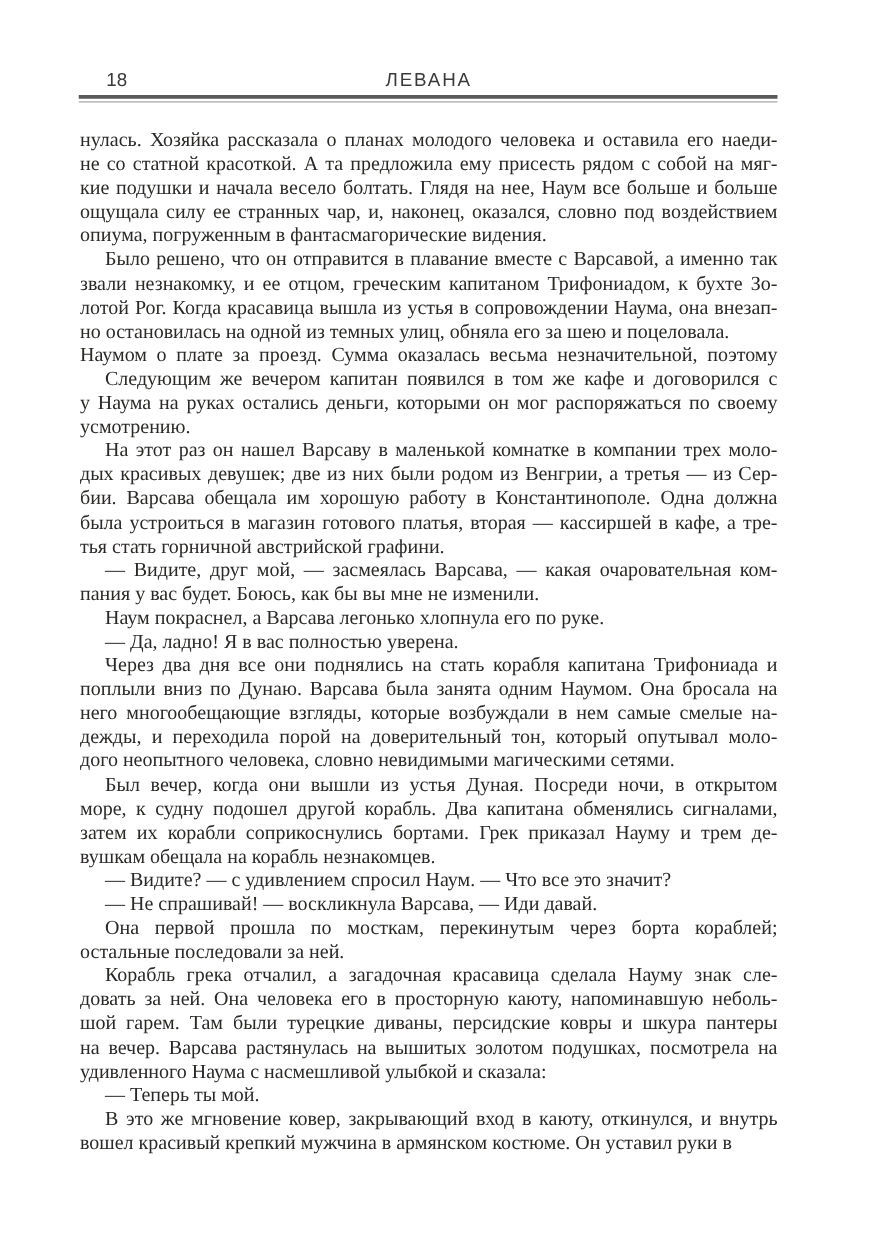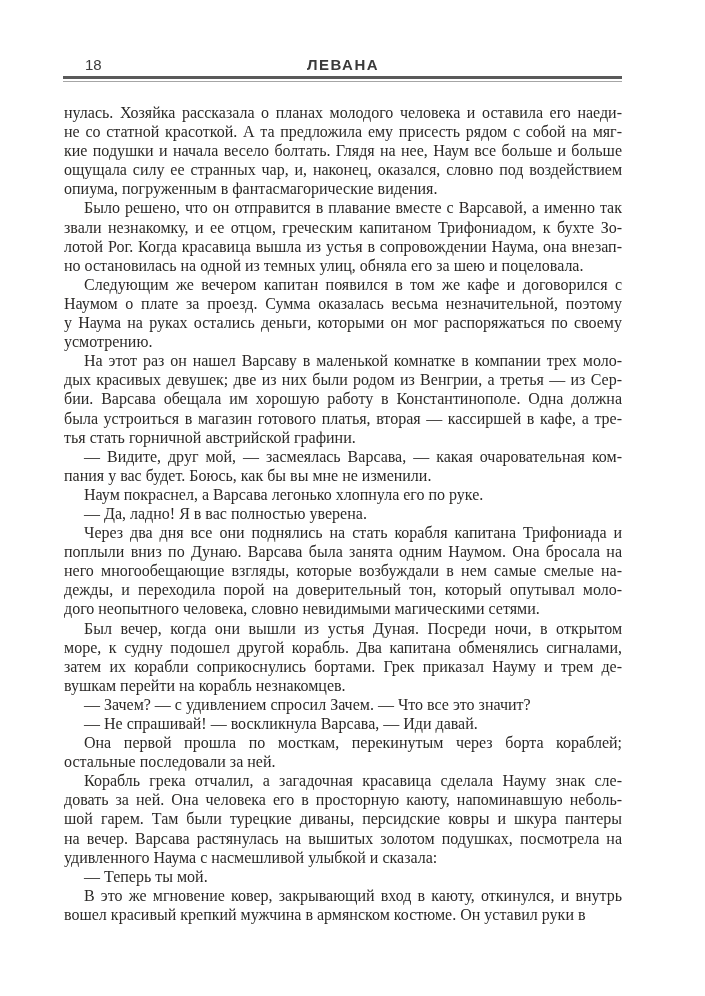"ЛЕВАНА" .running-title { font-weight: bold -> none }
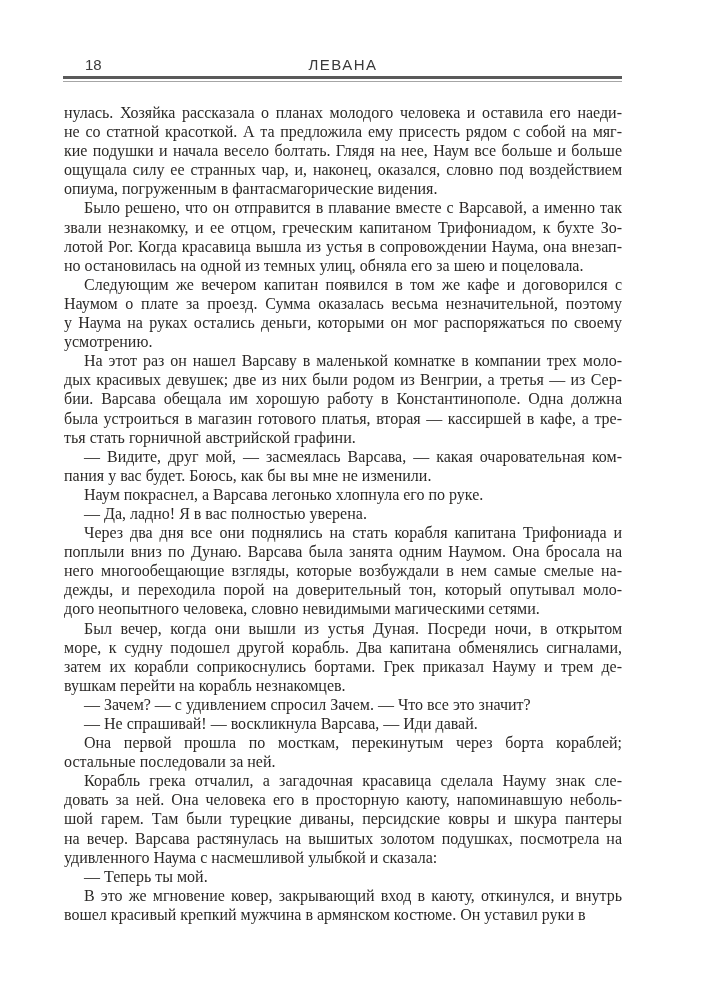"Следующим же вечером капитан появился" div.line { order: before "Наумом о плате за проезд." -> after "Наумом о плате за проезд." }
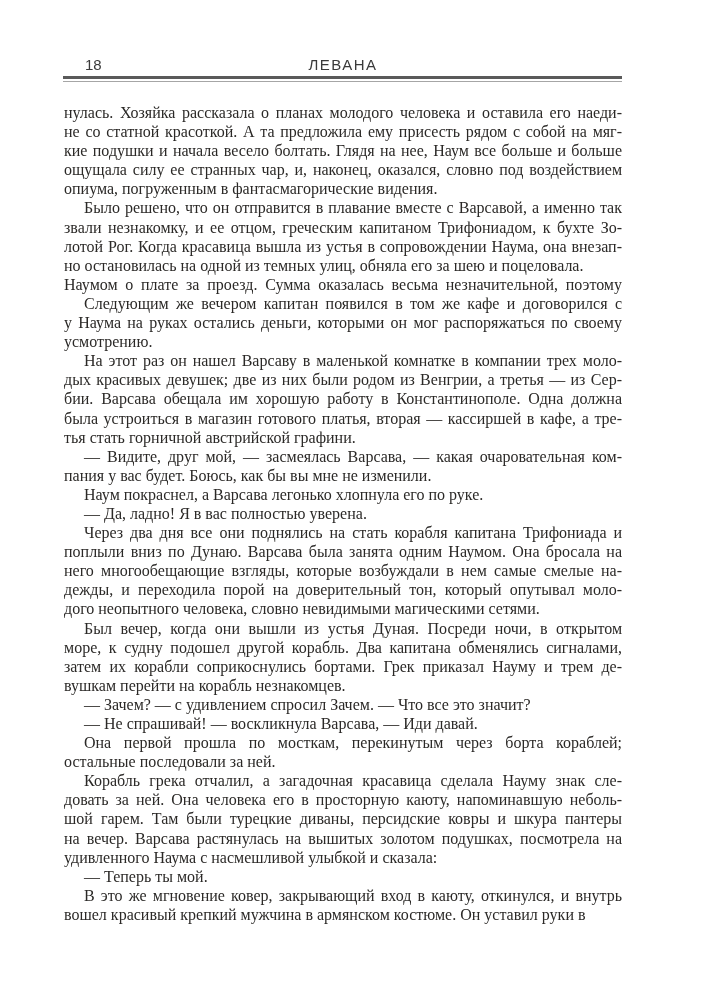"вушкам перейти на корабль незнакомцев." div.line { text: перейти -> обещала }
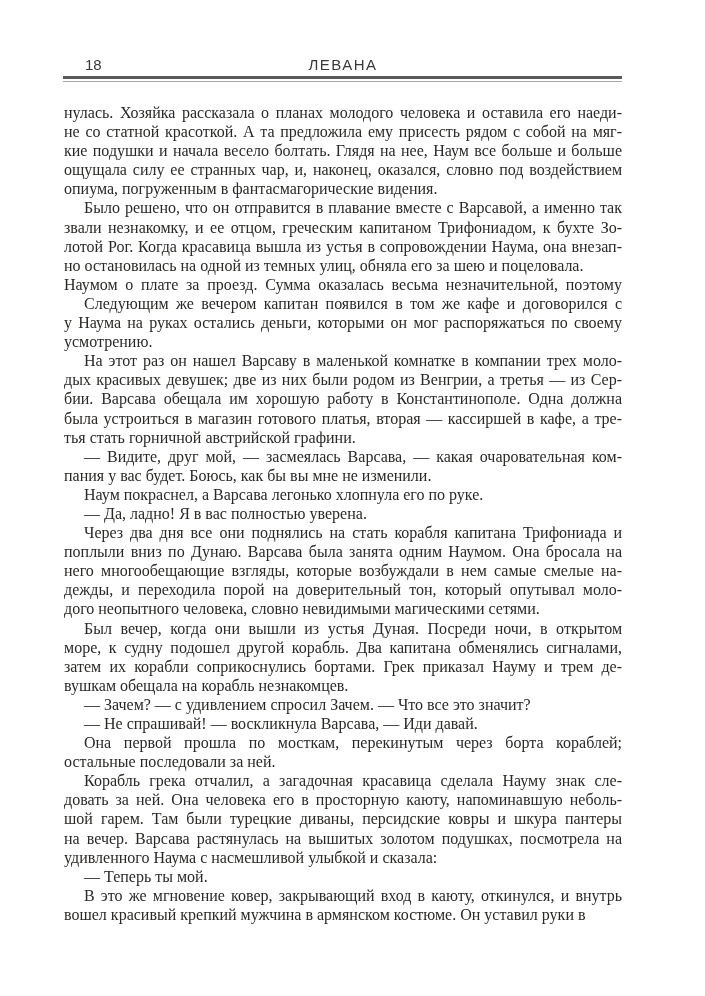"— Зачем? — с удивлением" div.line { text: Зачем? — с удивлением спросил Зачем -> Видите? — с удивлением спросил Наум }
